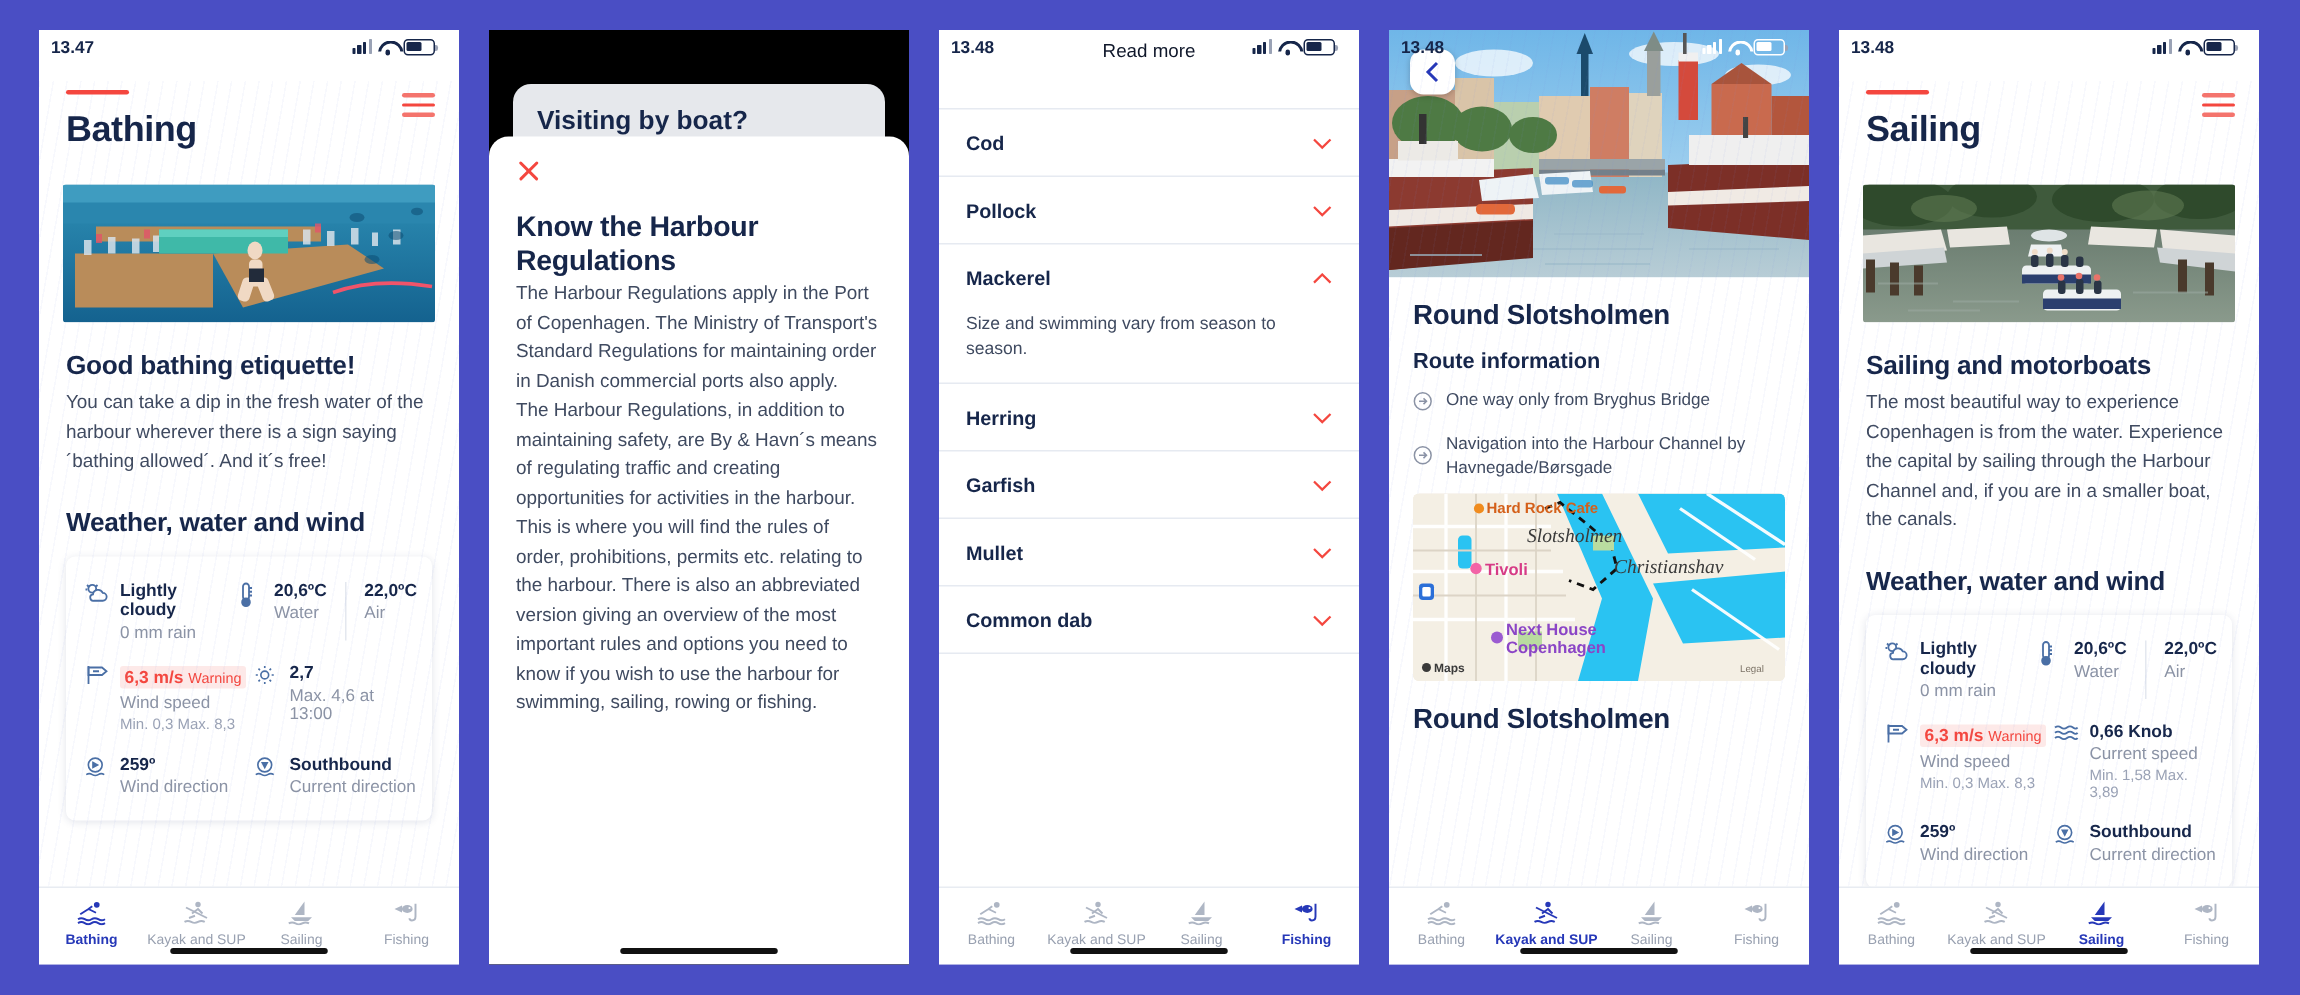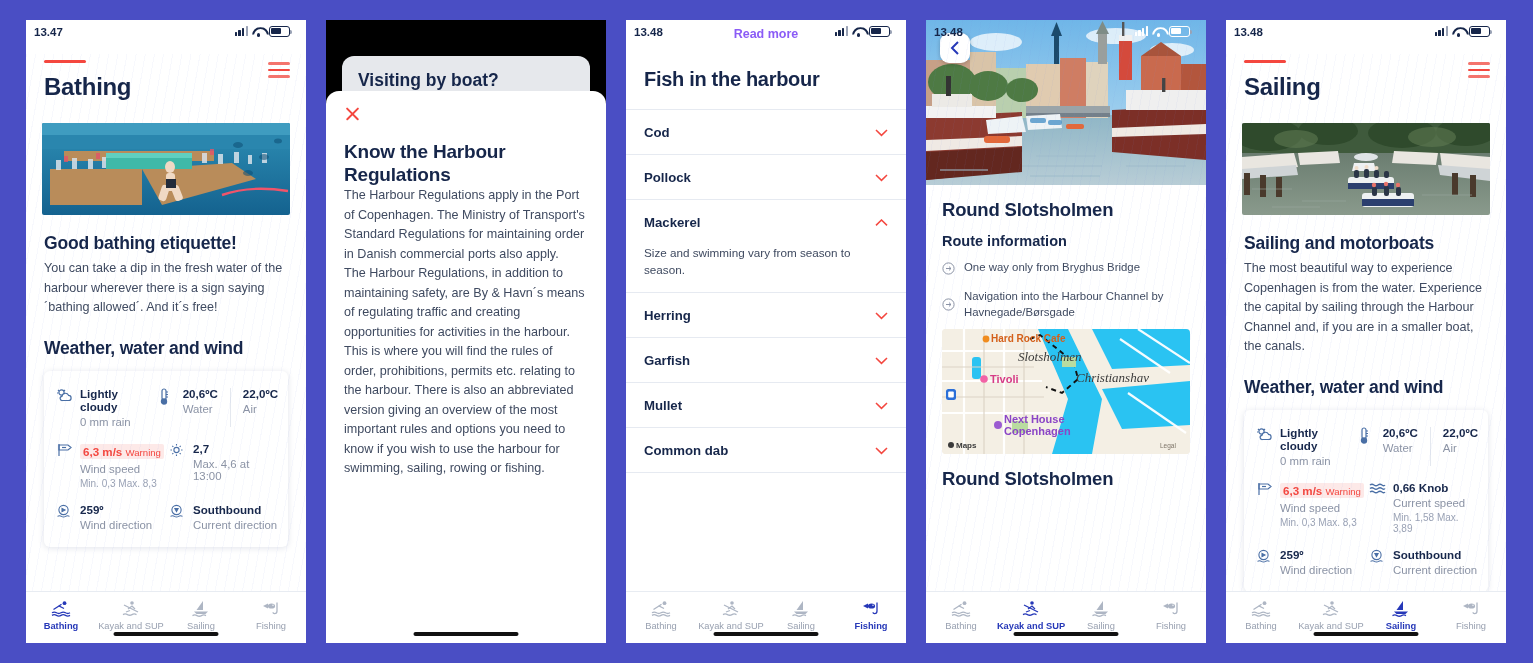"Read more" .statusbar .center-title { color: #8b5cf6 -> #0f172a; font-weight: 700 -> 400 }
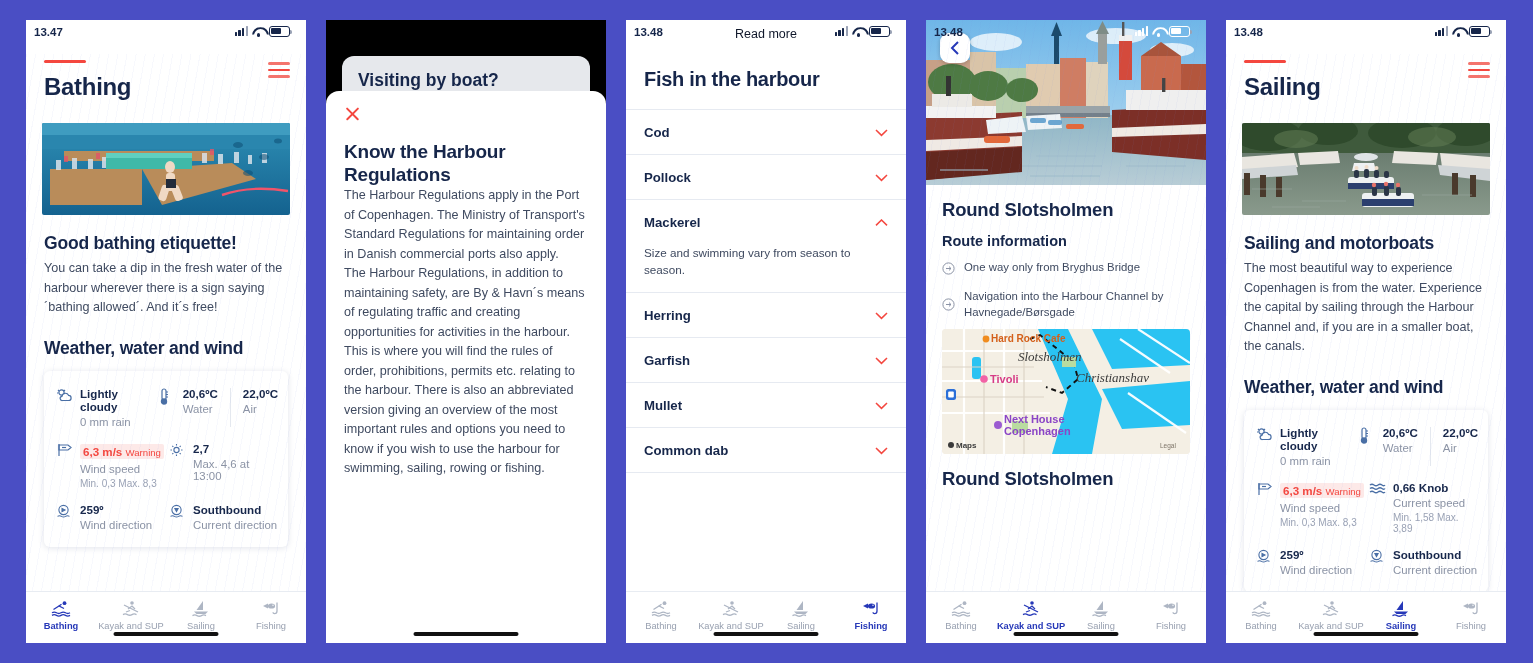"Fish in the harbour" div.acc-title { html: <div>Fish in the harbour</div> -> none }
